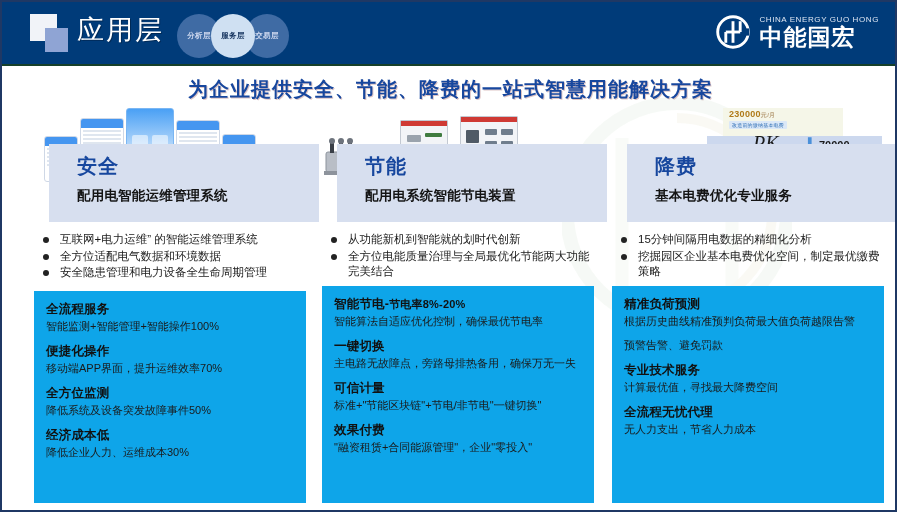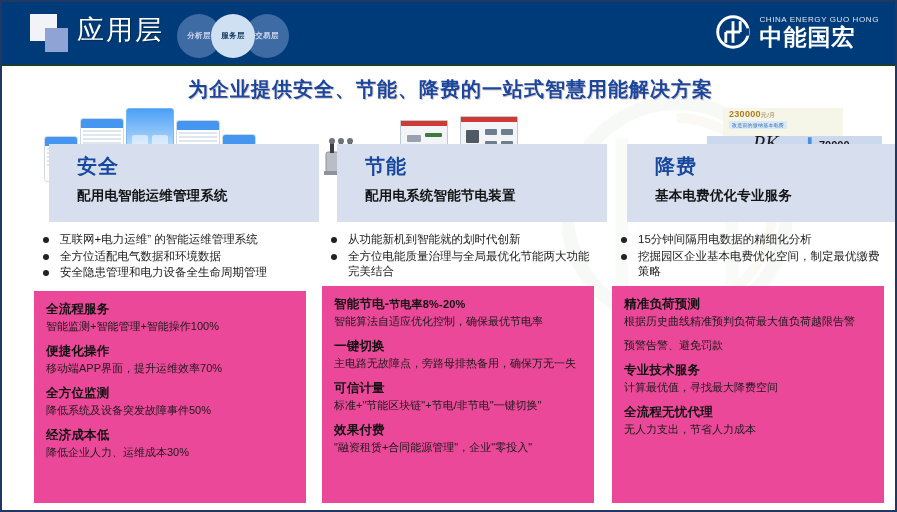"全流程服务" .features { background: #ec4899 -> #0ea5e9 }
